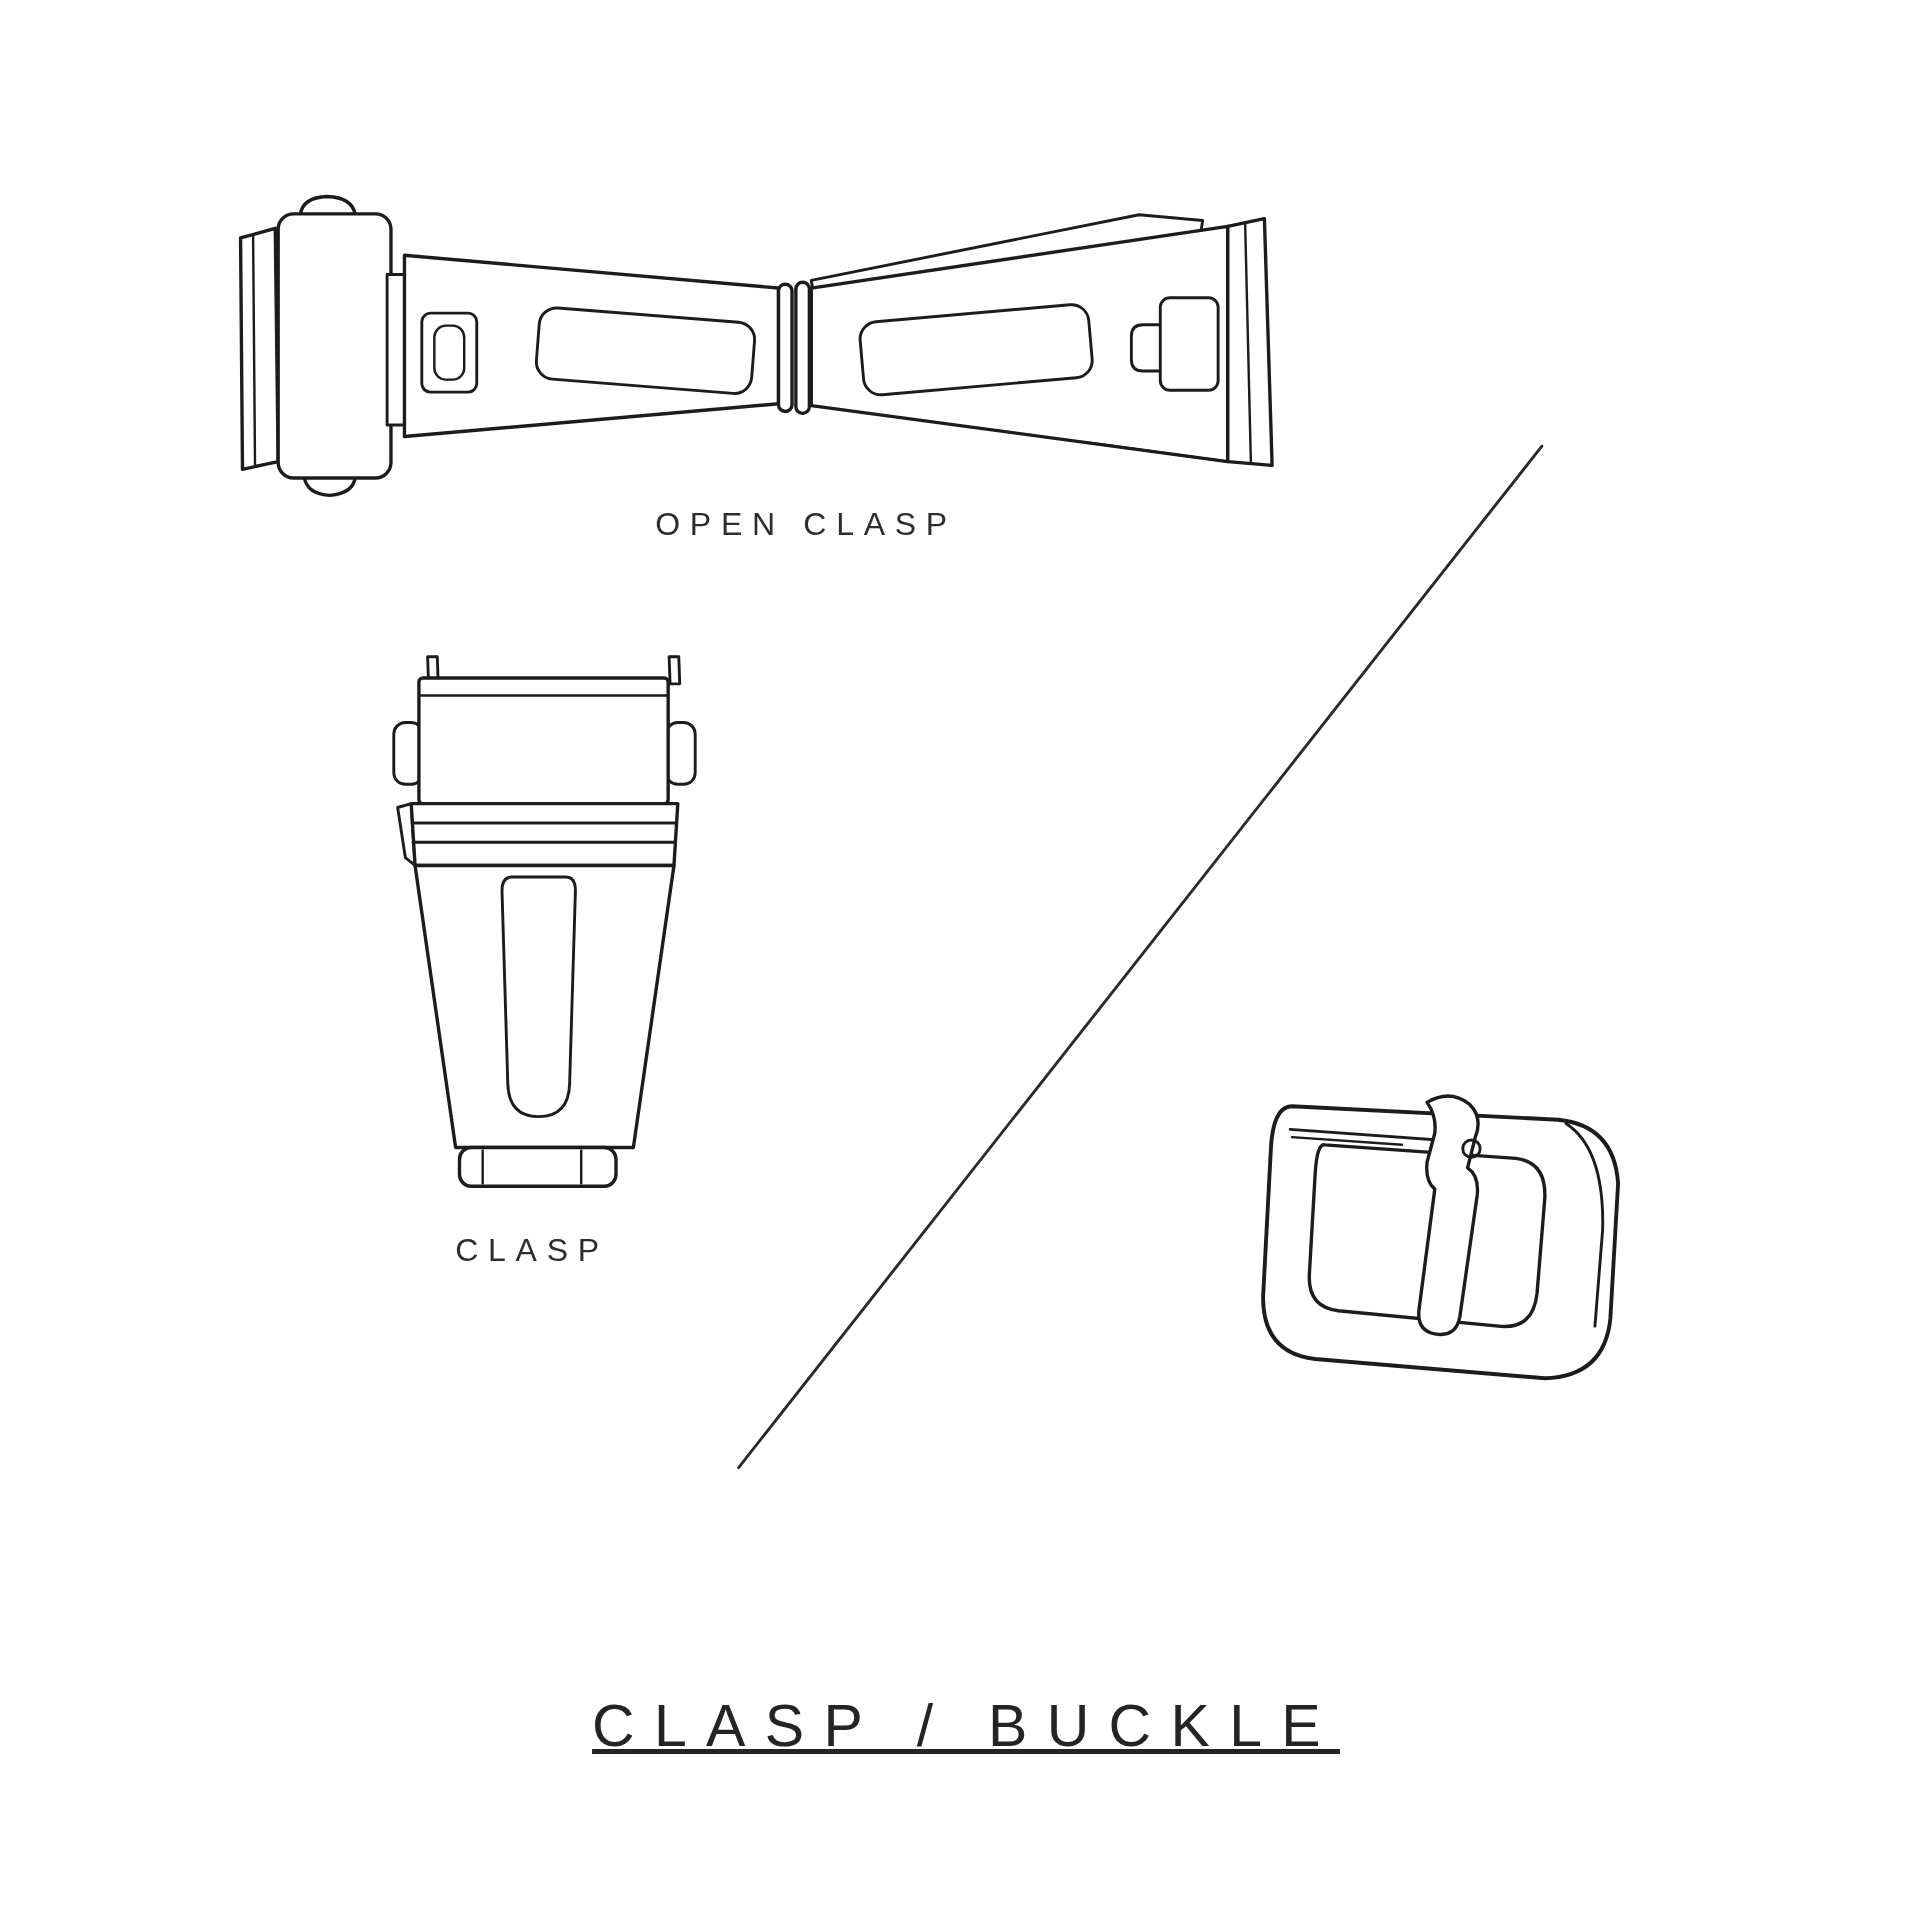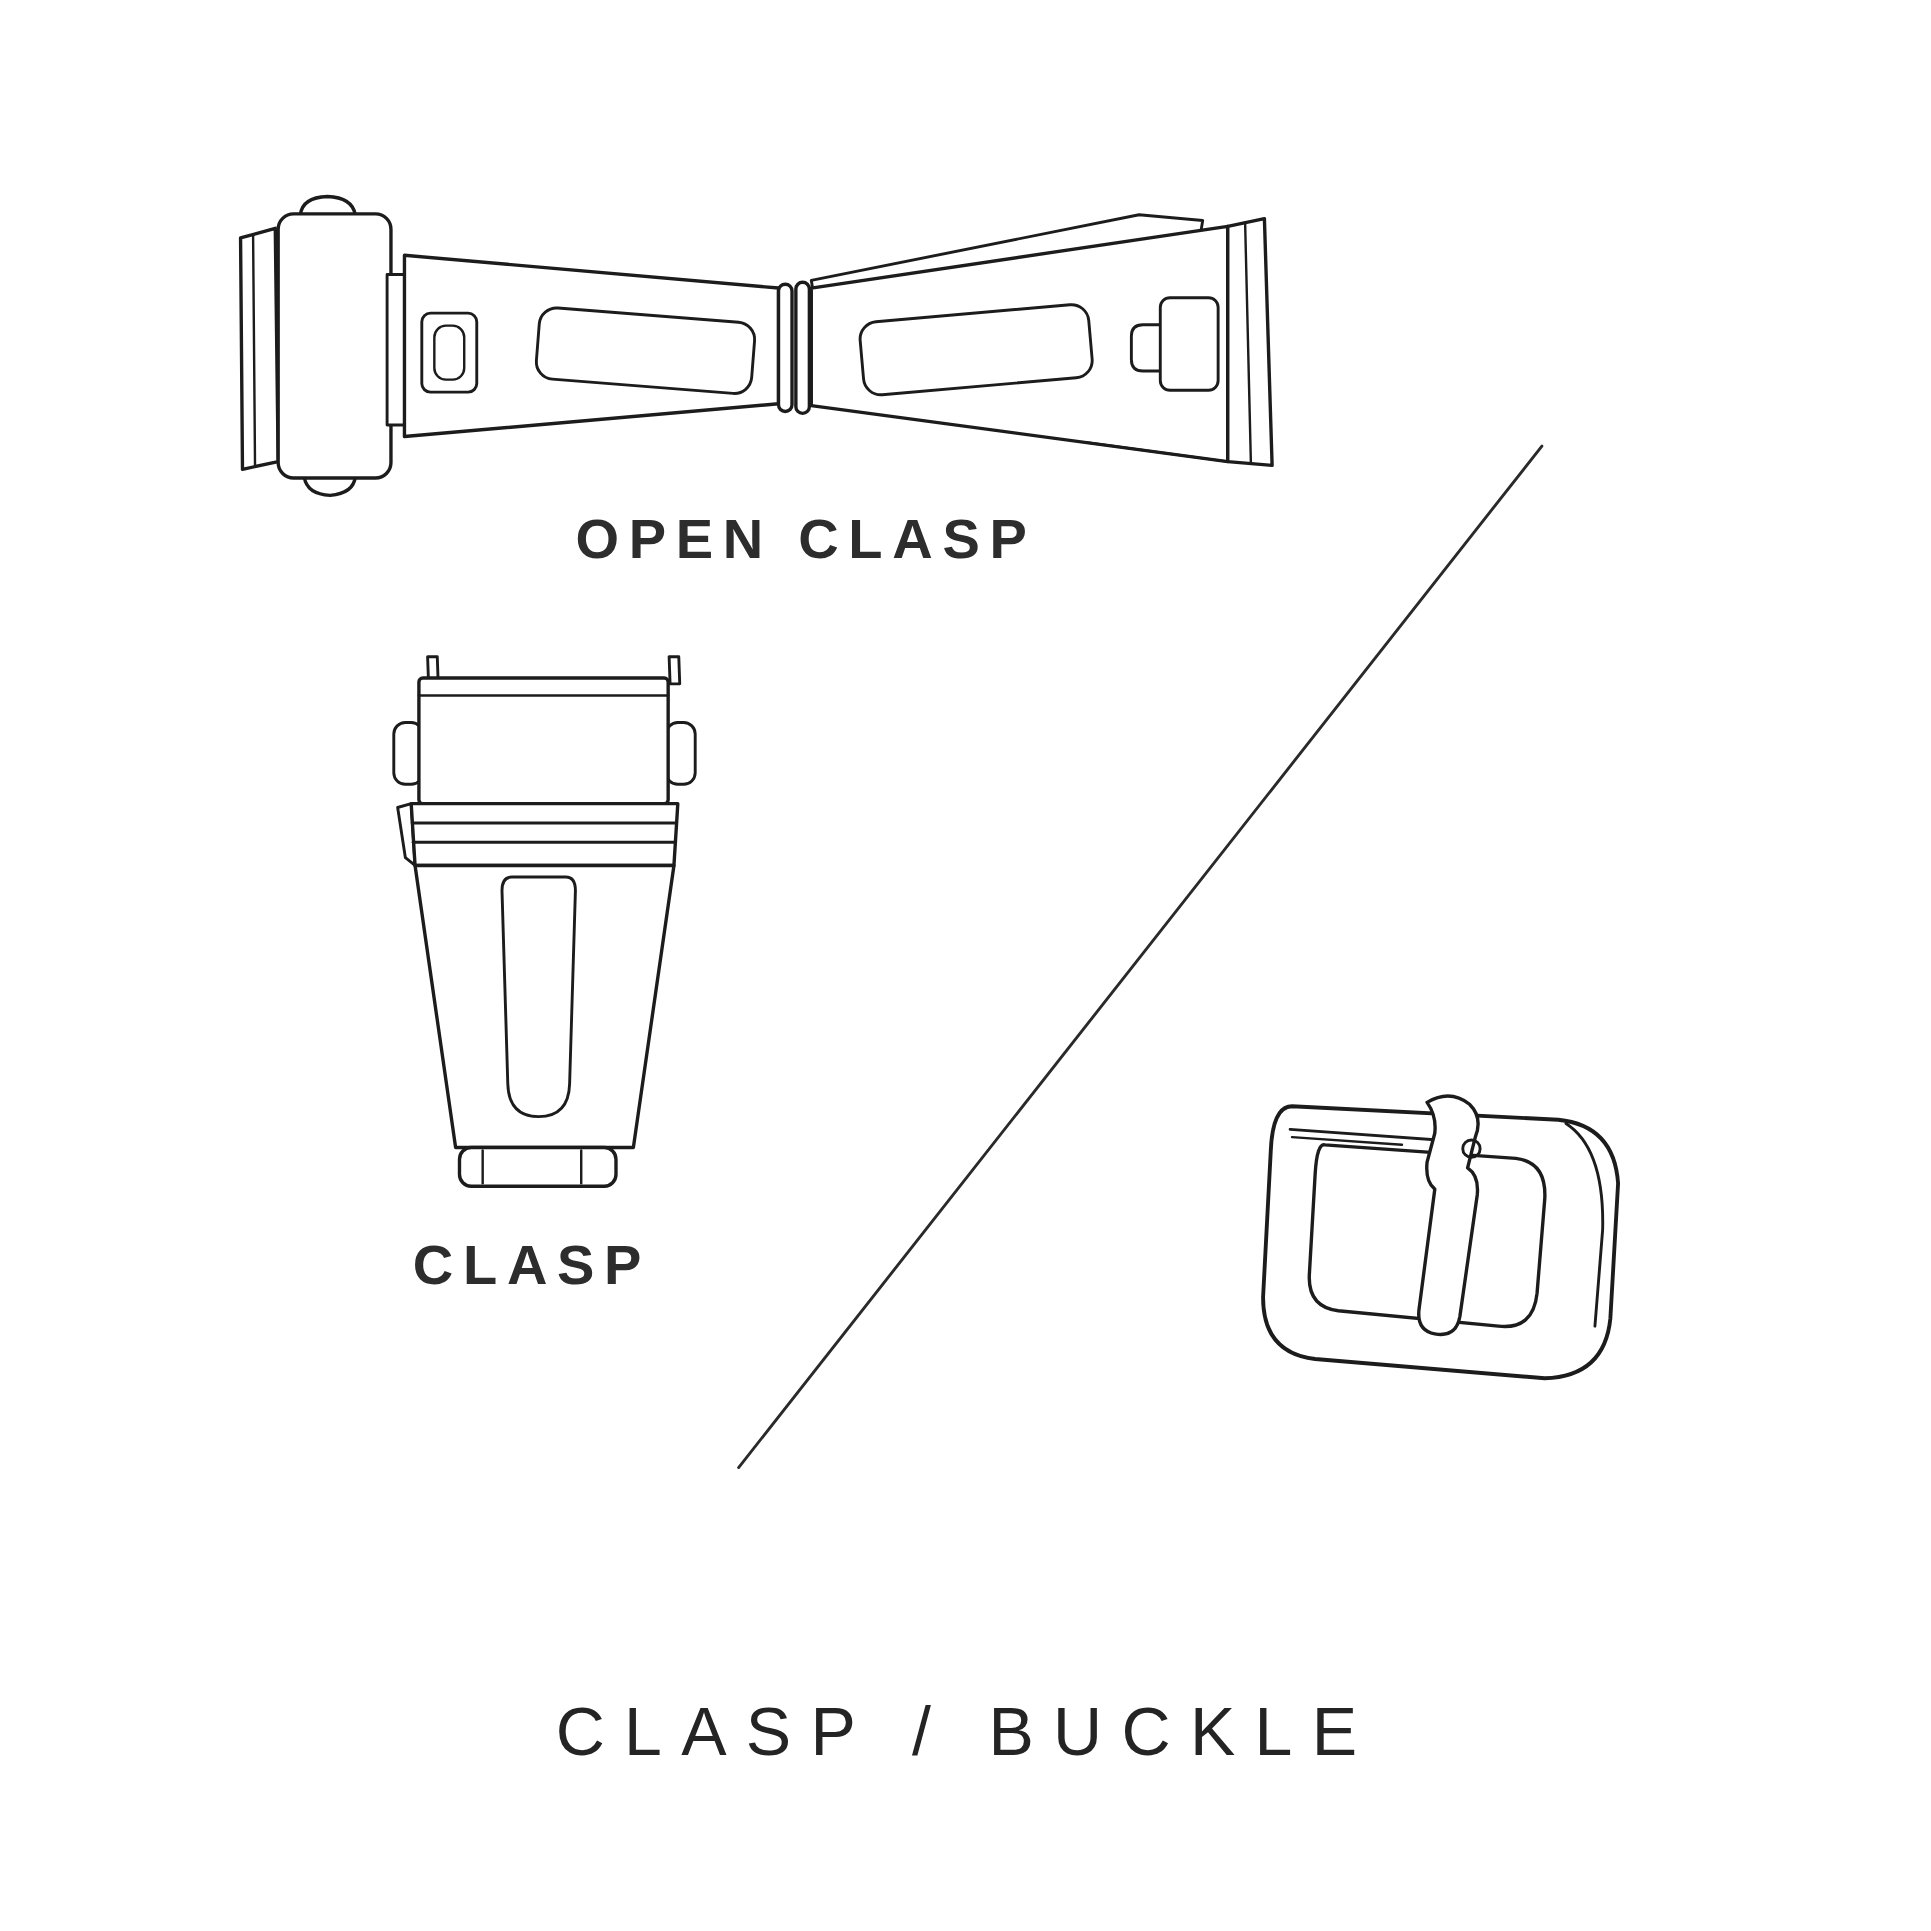"OPEN CLASP" .label { font-size: 56px -> 32px; font-weight: bold -> none }
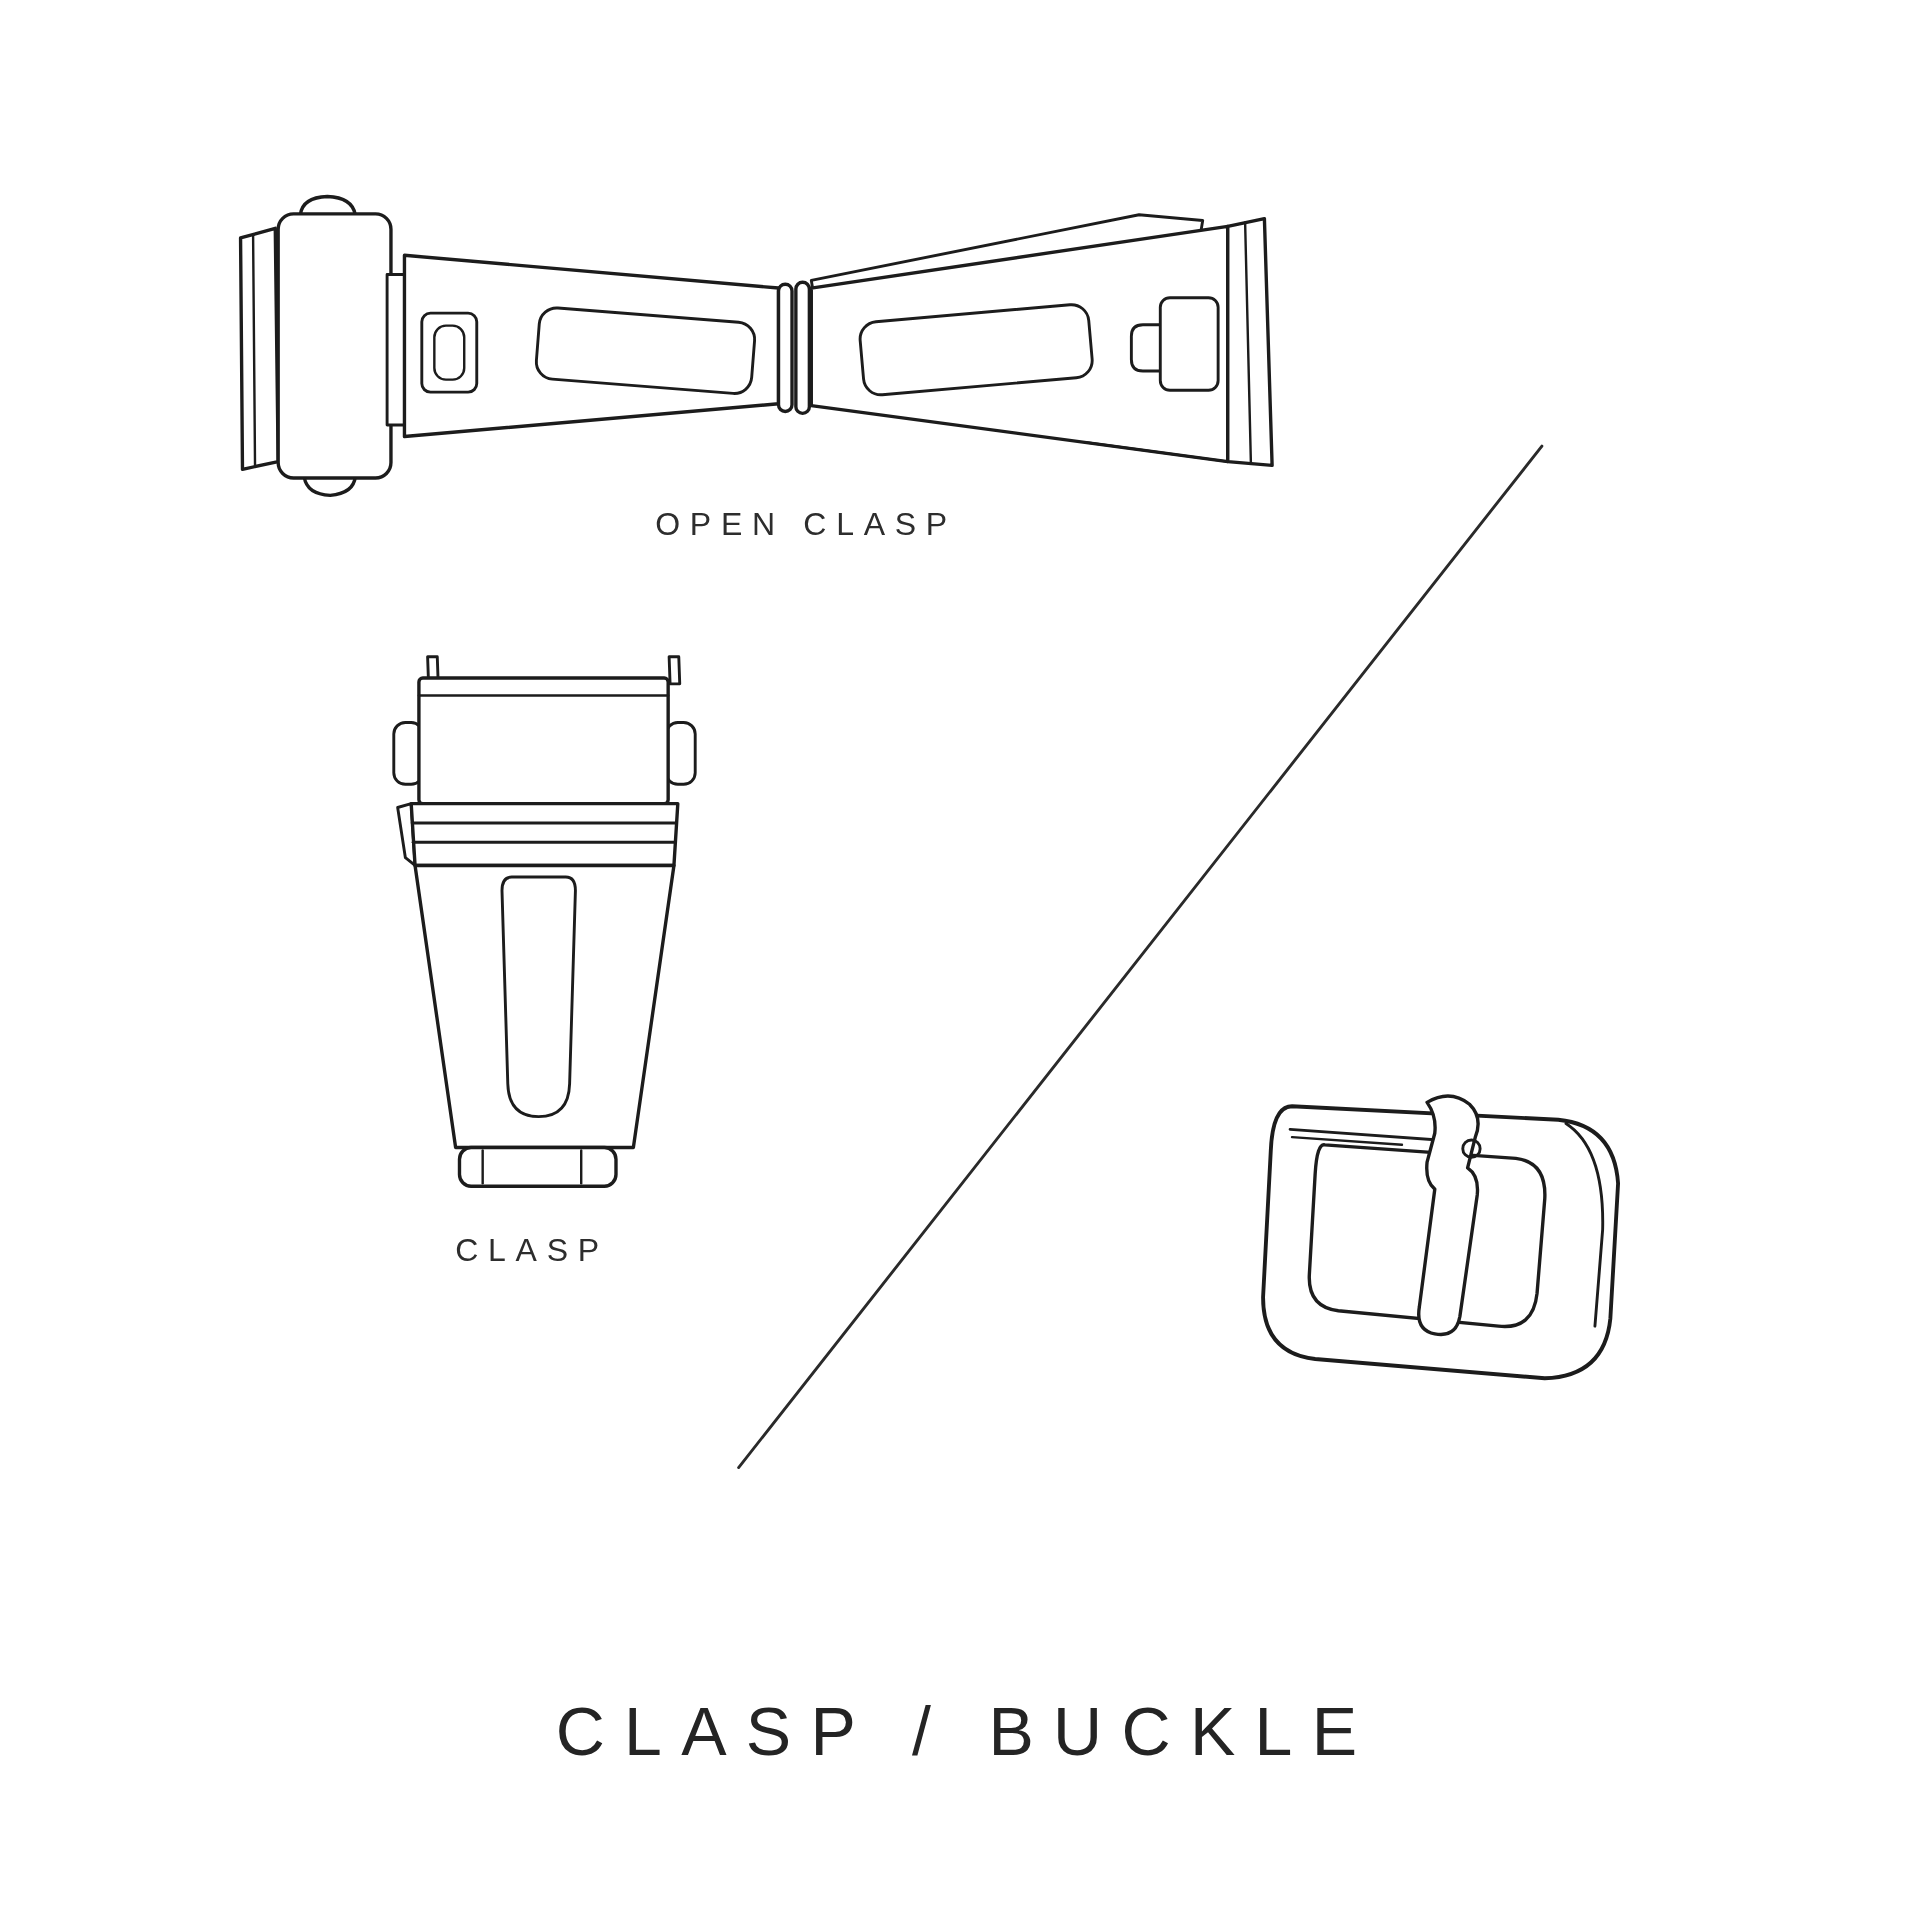"CLASP / BUCKLE" .title { font-size: 68px -> 59px; text-decoration: none -> underline }
